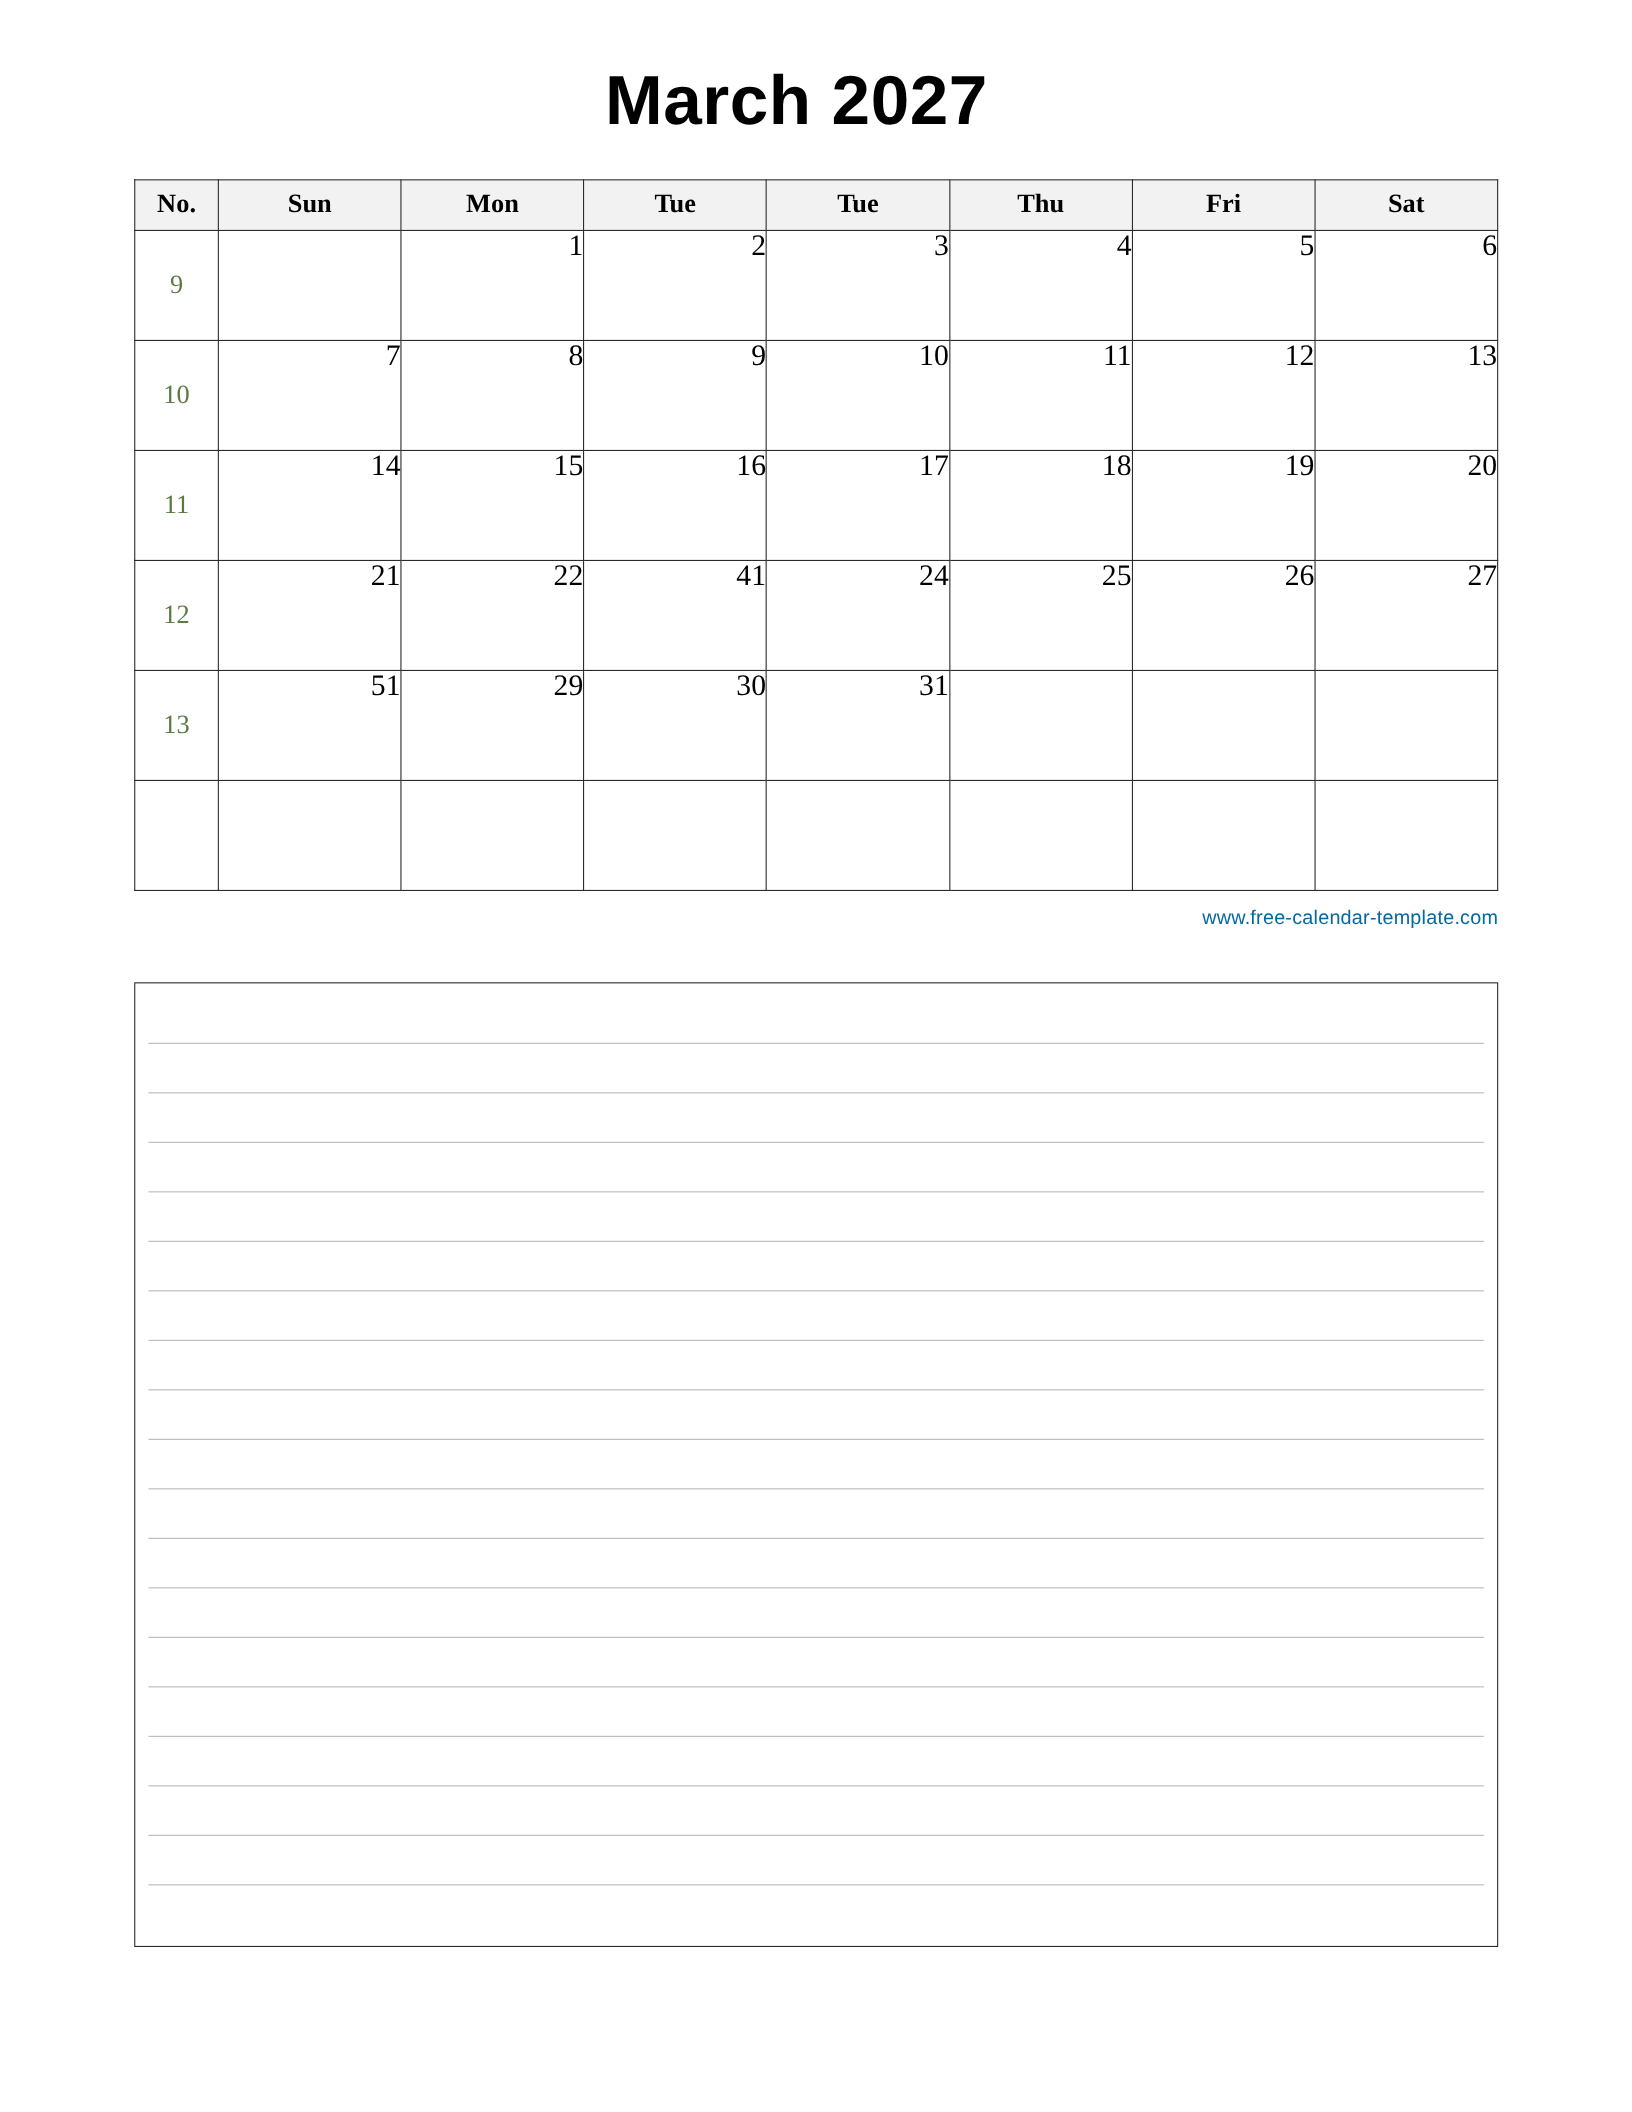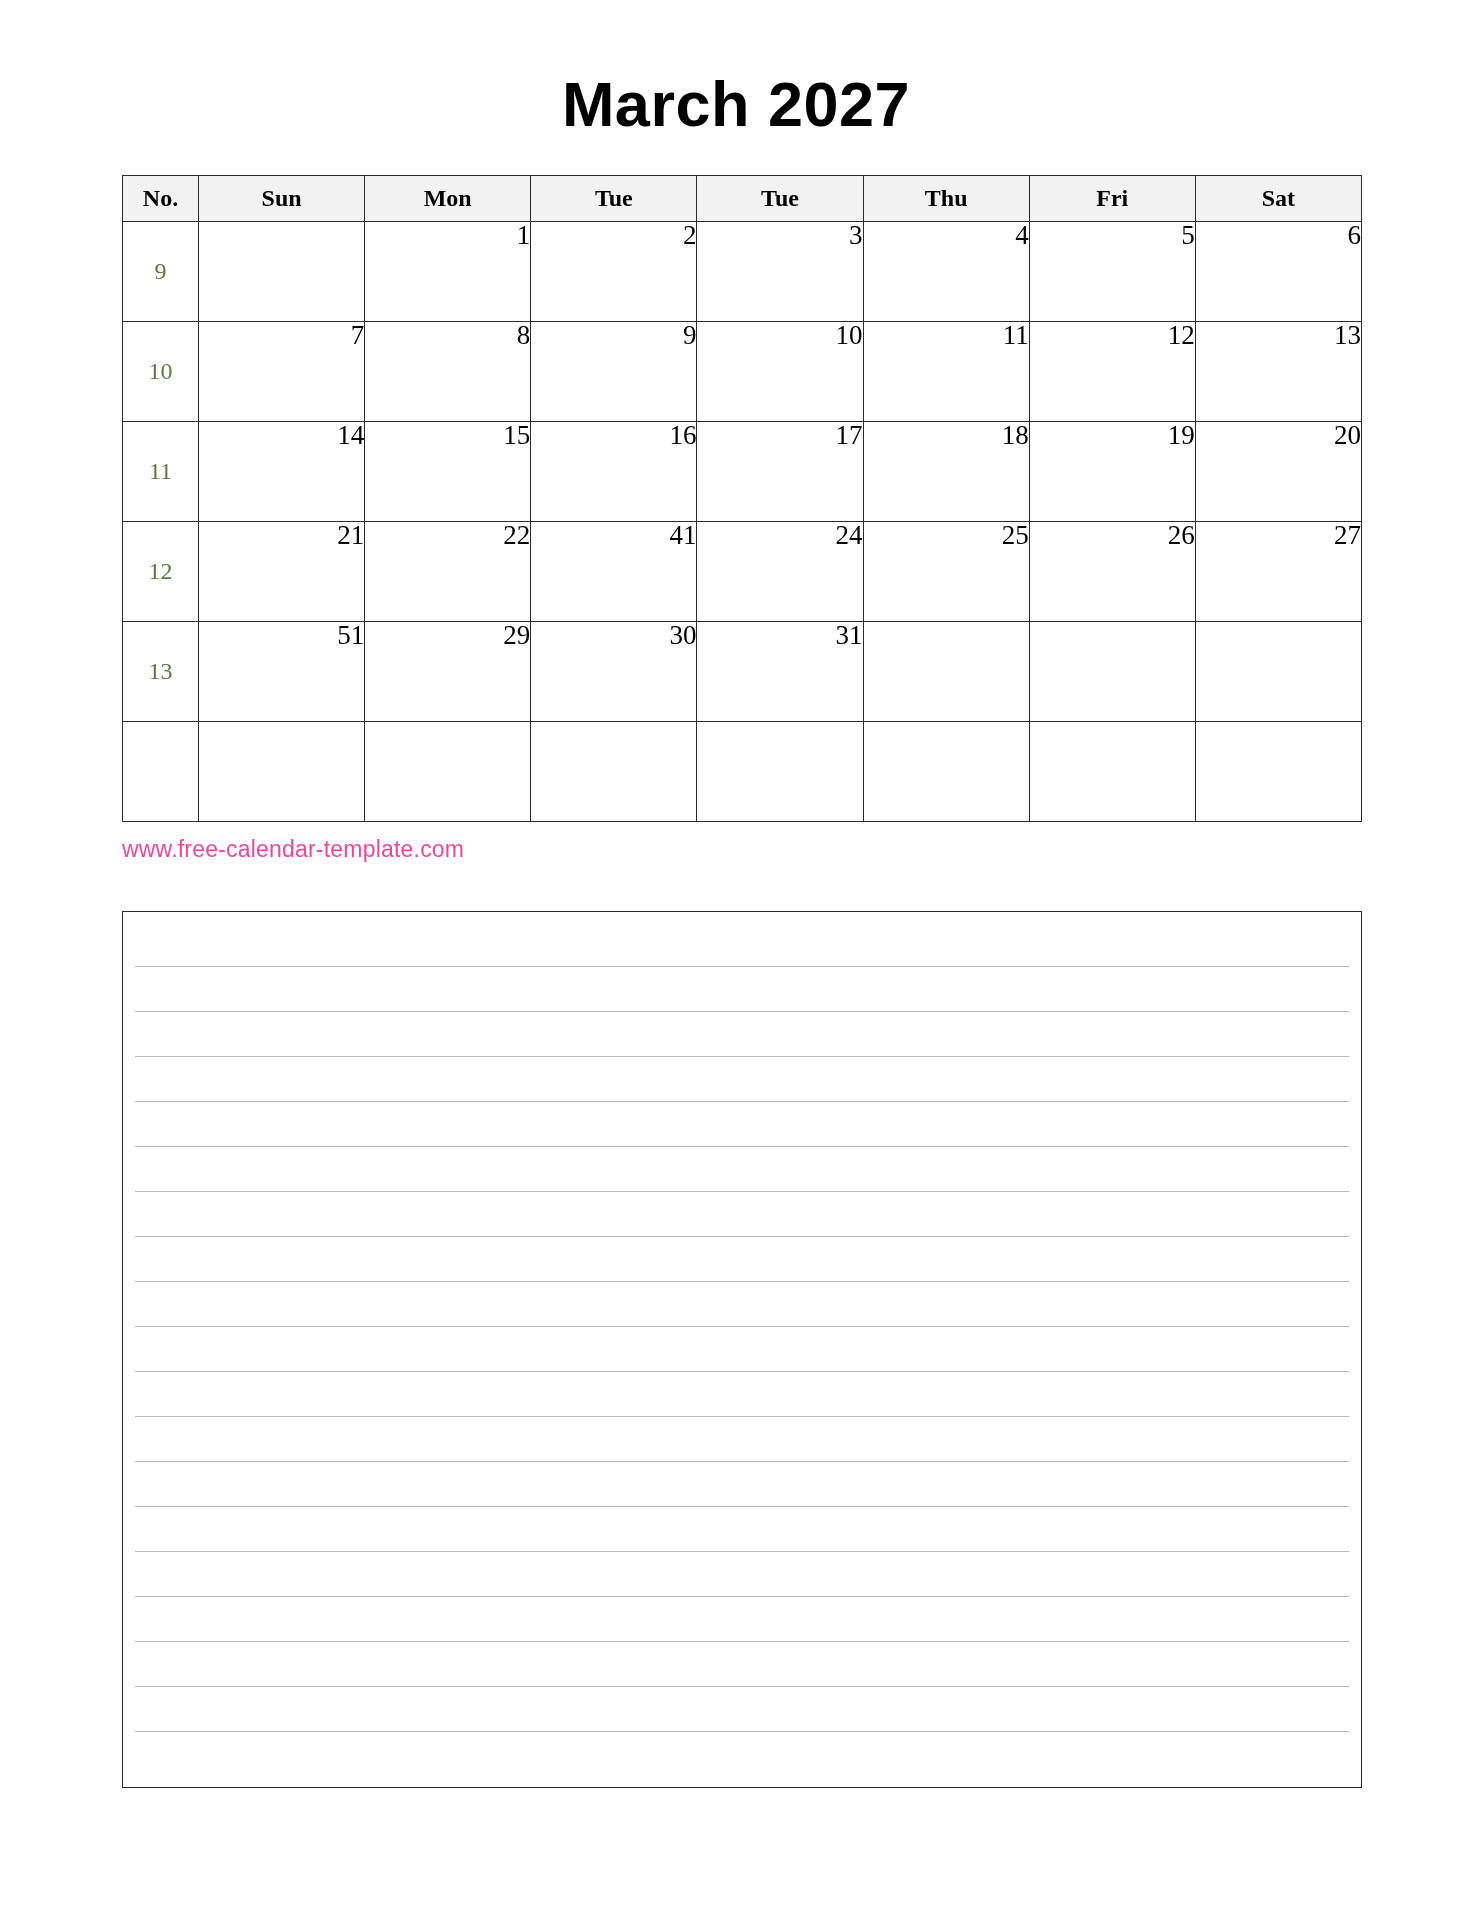"March 2027" .page { padding: 12px -> 0 }
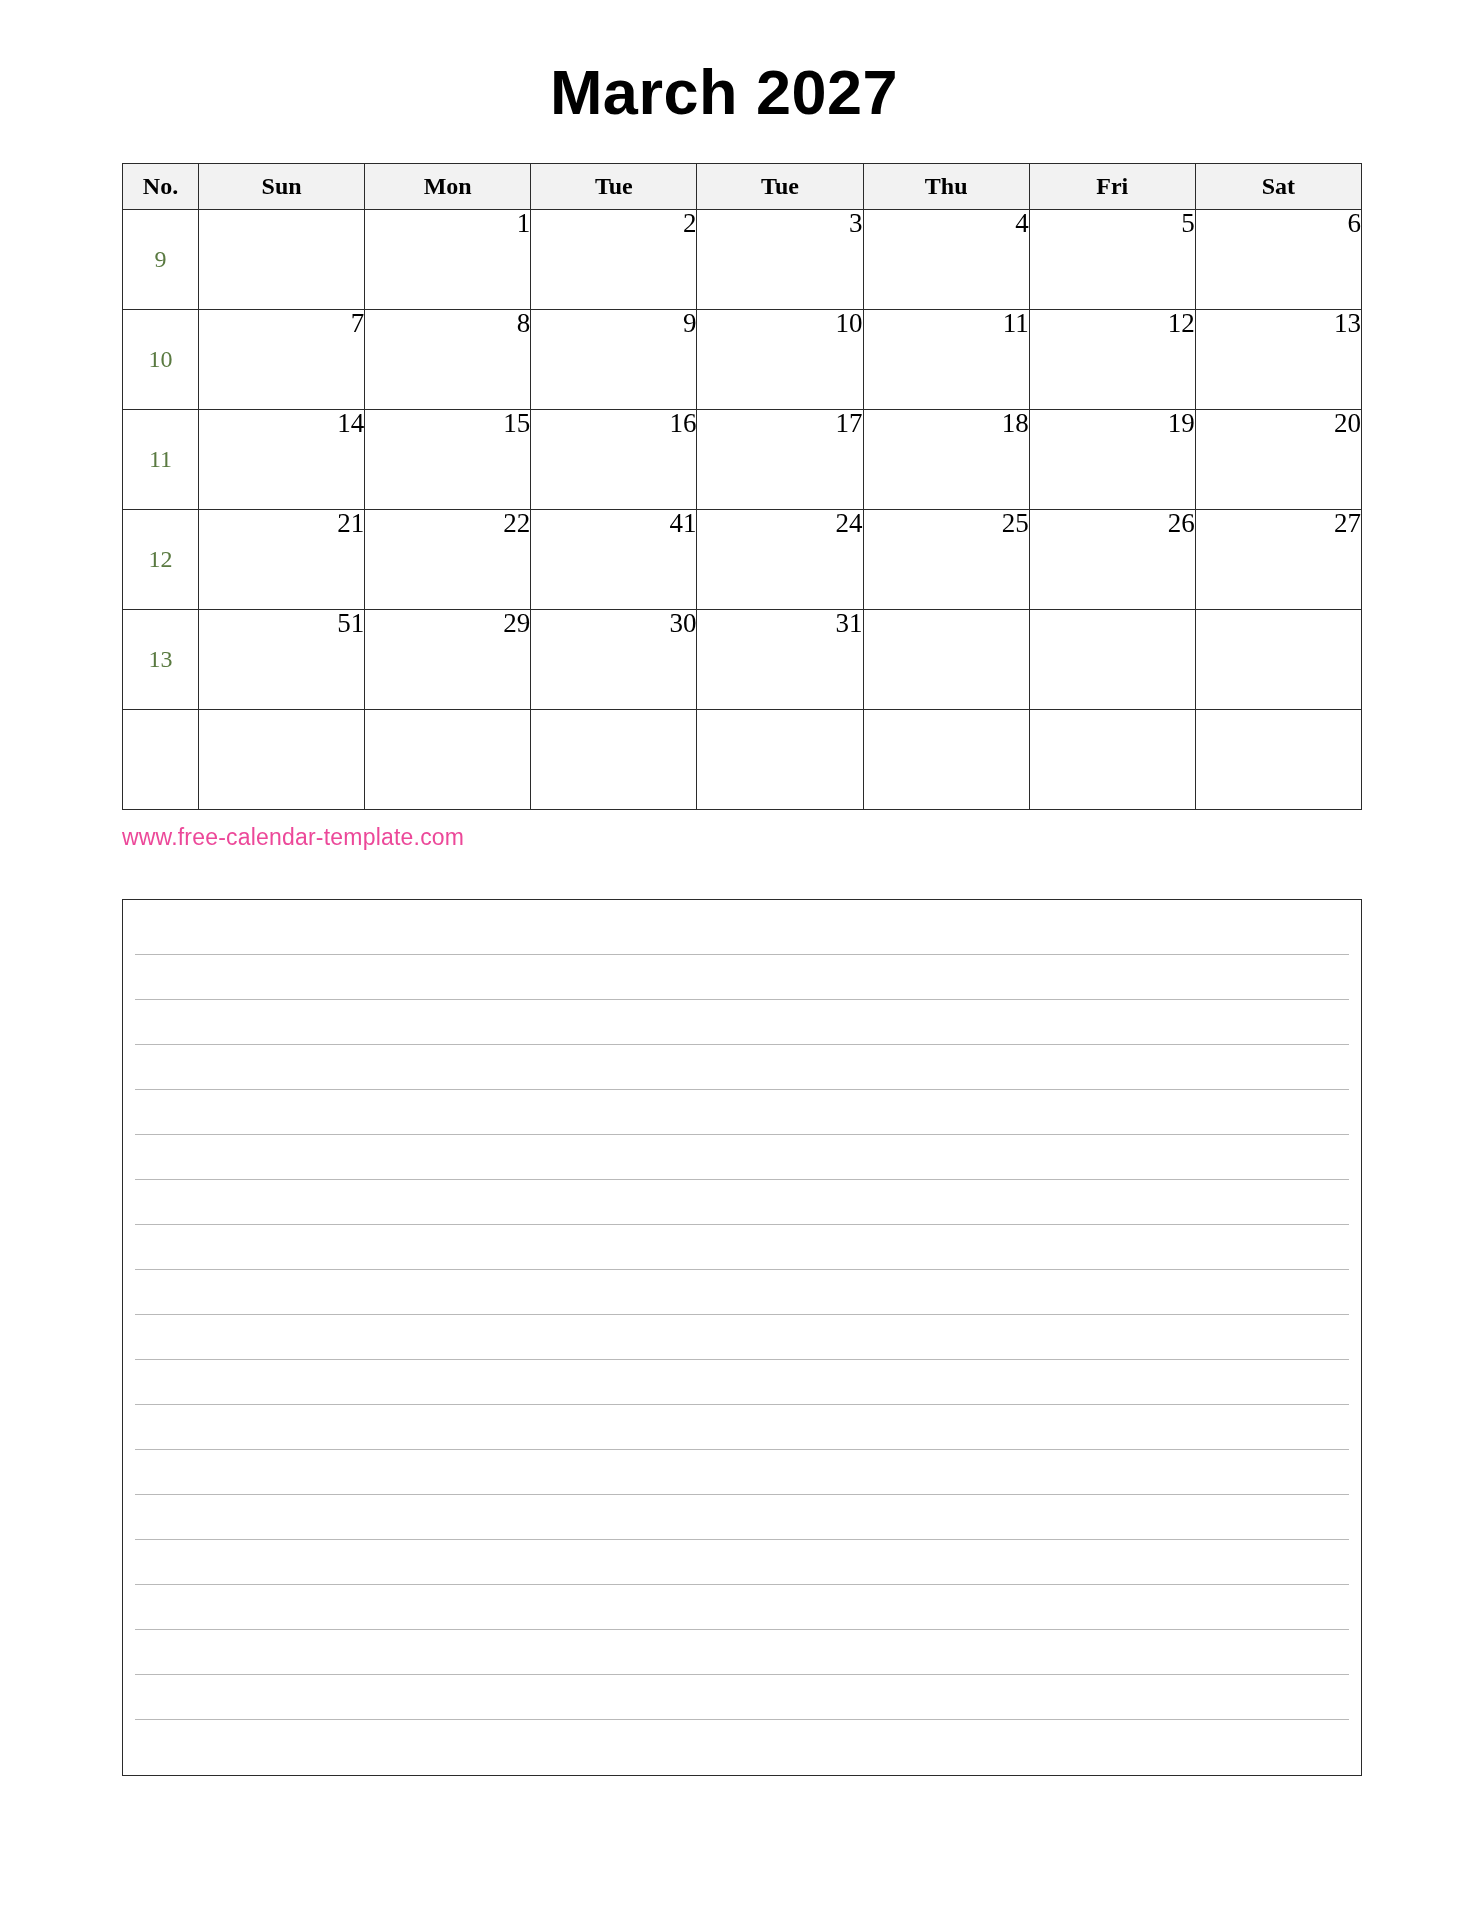"www.free-calendar-template.com" .site { color: #ec4899 -> #0369a1; font-size: 23px -> 18px; text-align: none -> right }
